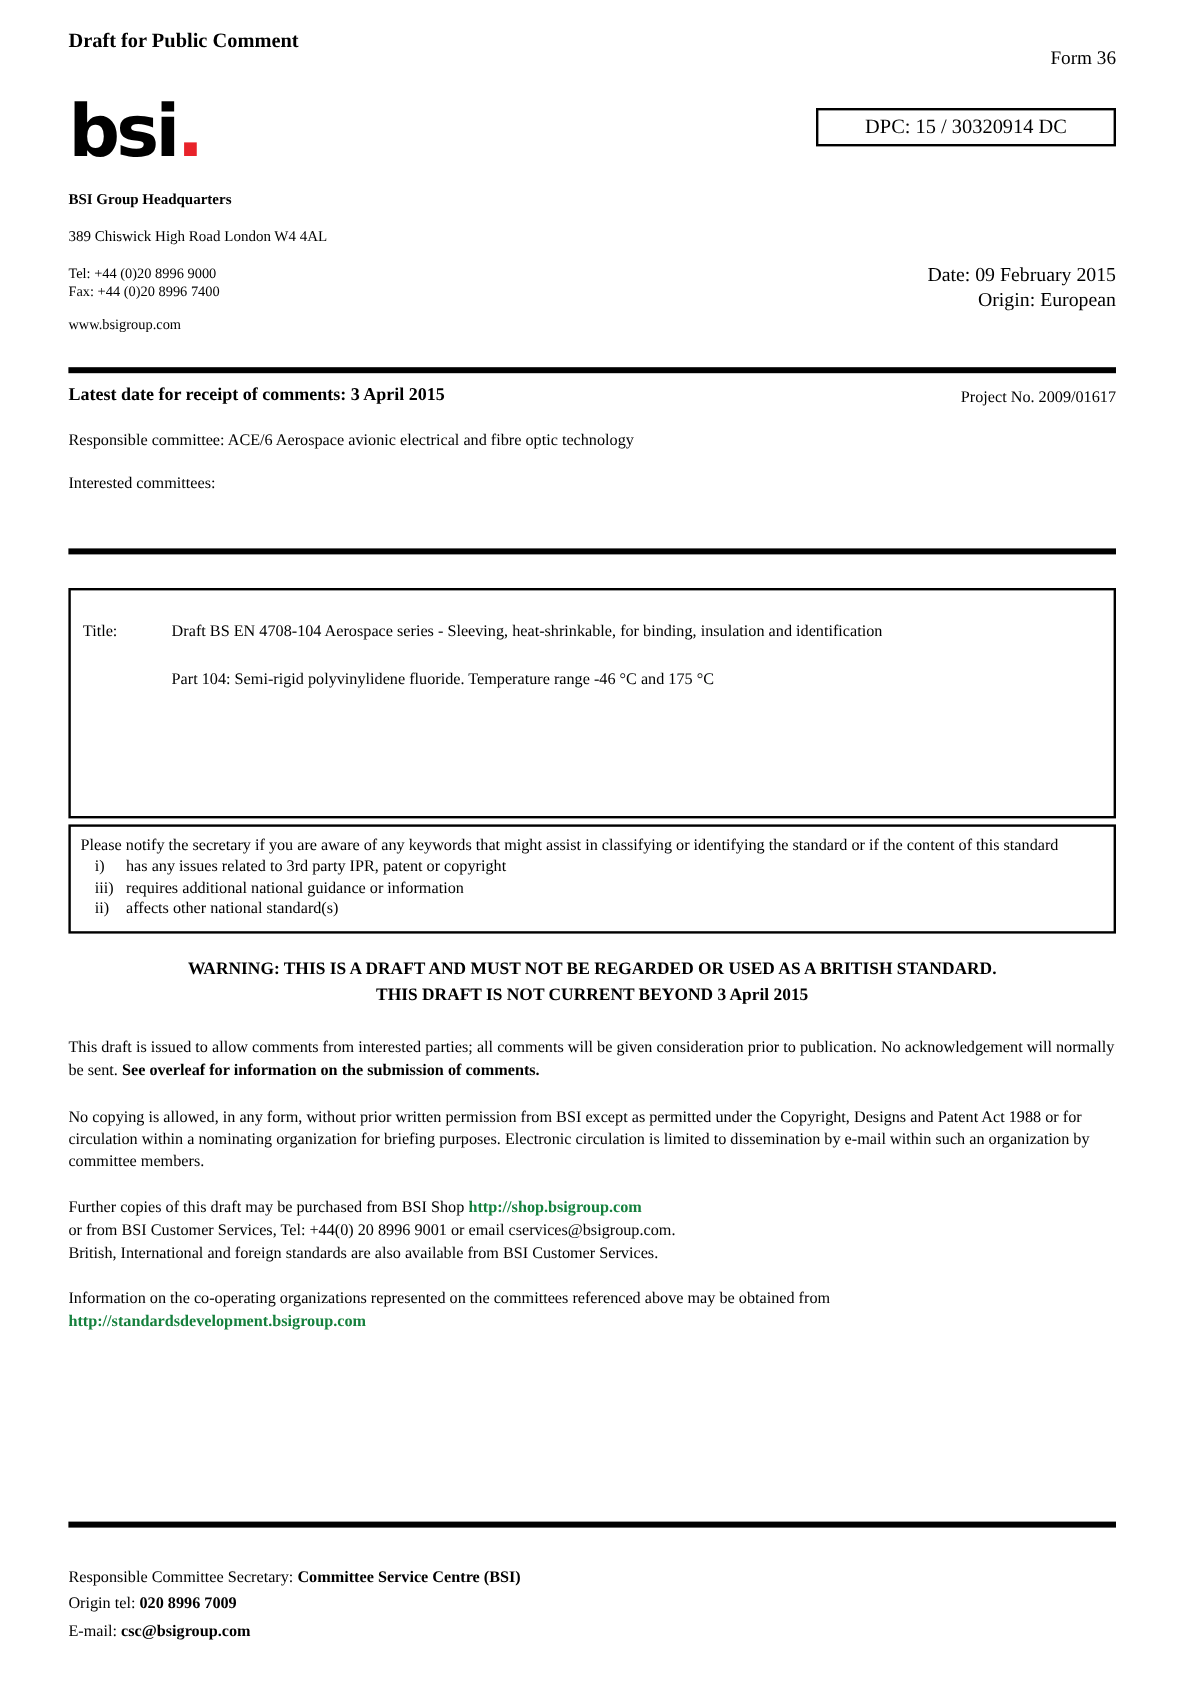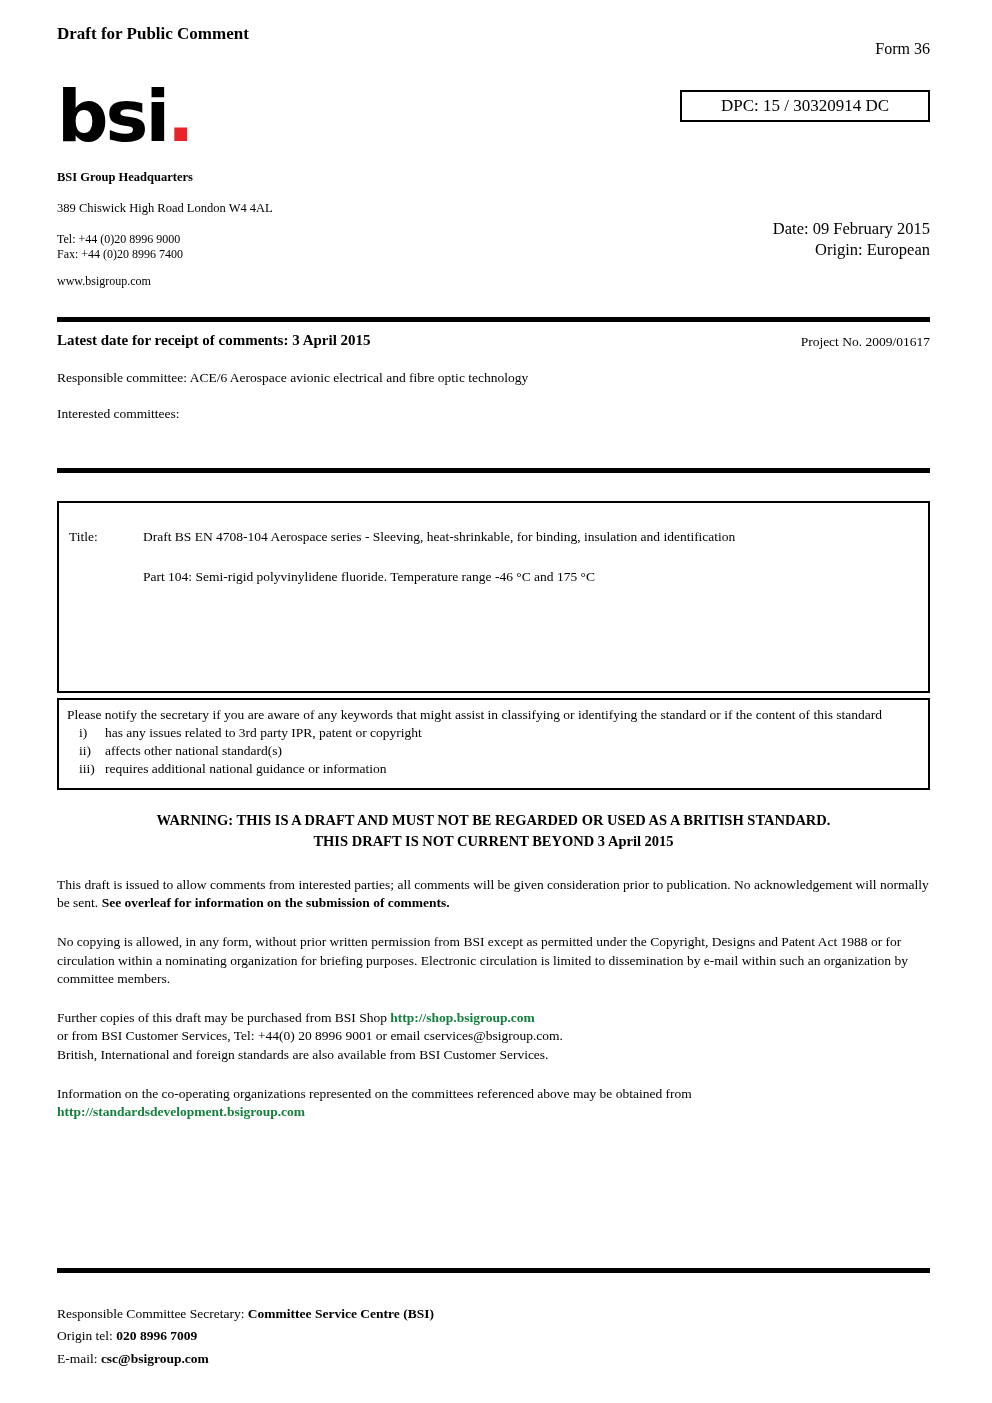"bsi." .logo { font-size: 72px -> 60px }
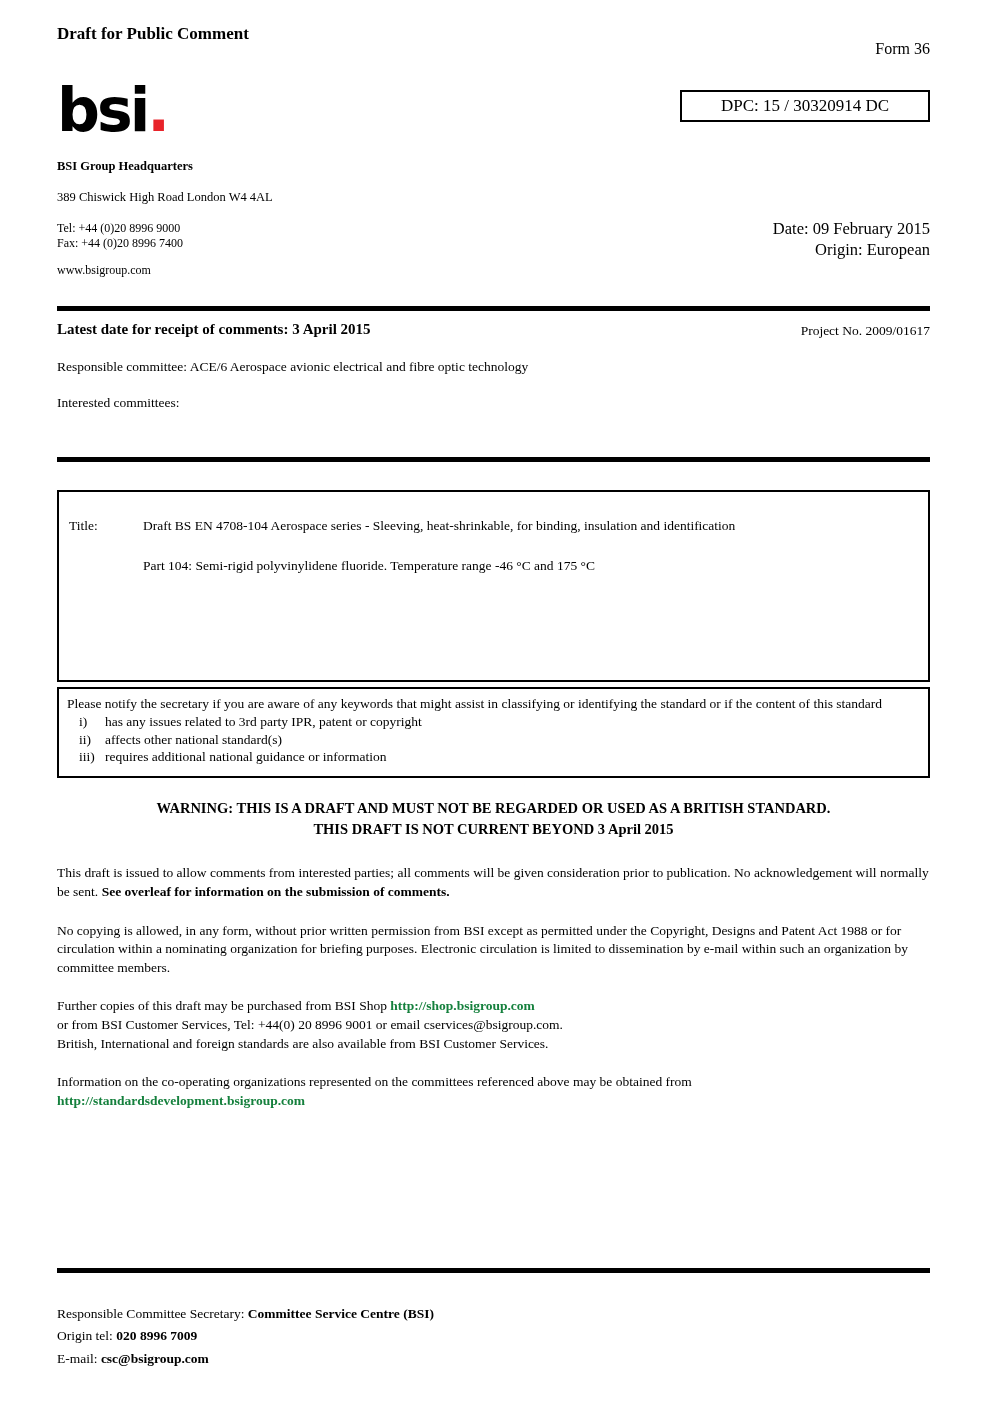"ii)" div.kw-item { order: before "iii)" -> after "iii)" }
